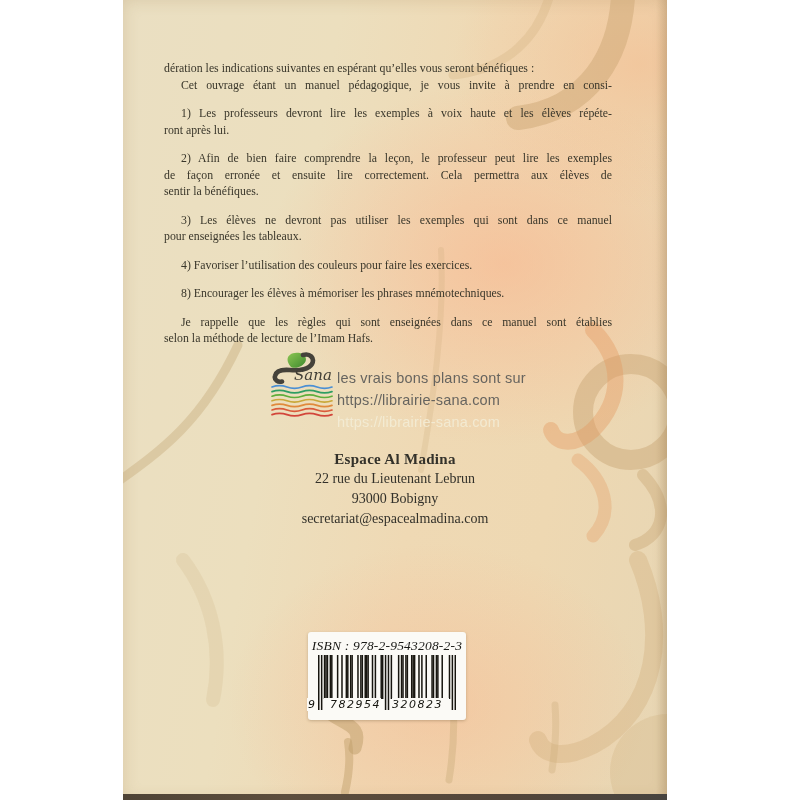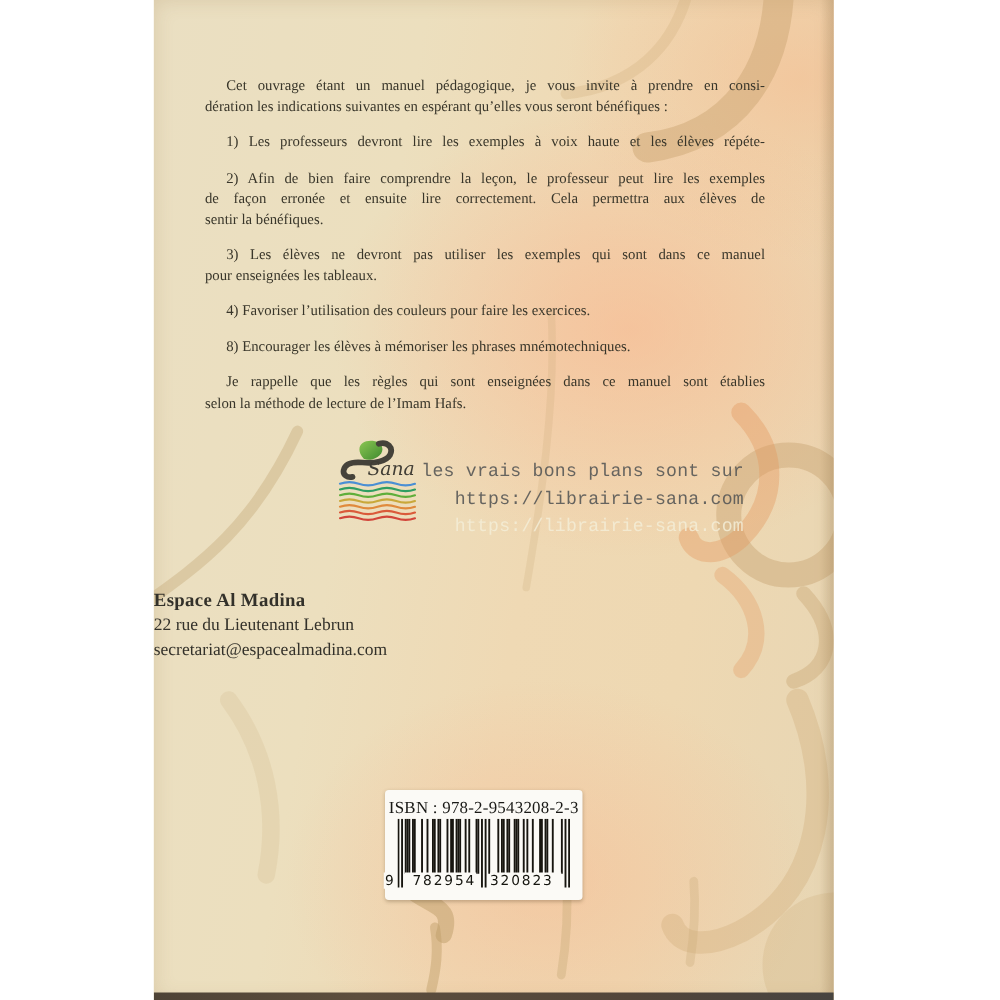"Cet ouvrage étant un manuel" div.bline { order: before "dération les indications suivantes en" -> after "dération les indications suivantes en" }
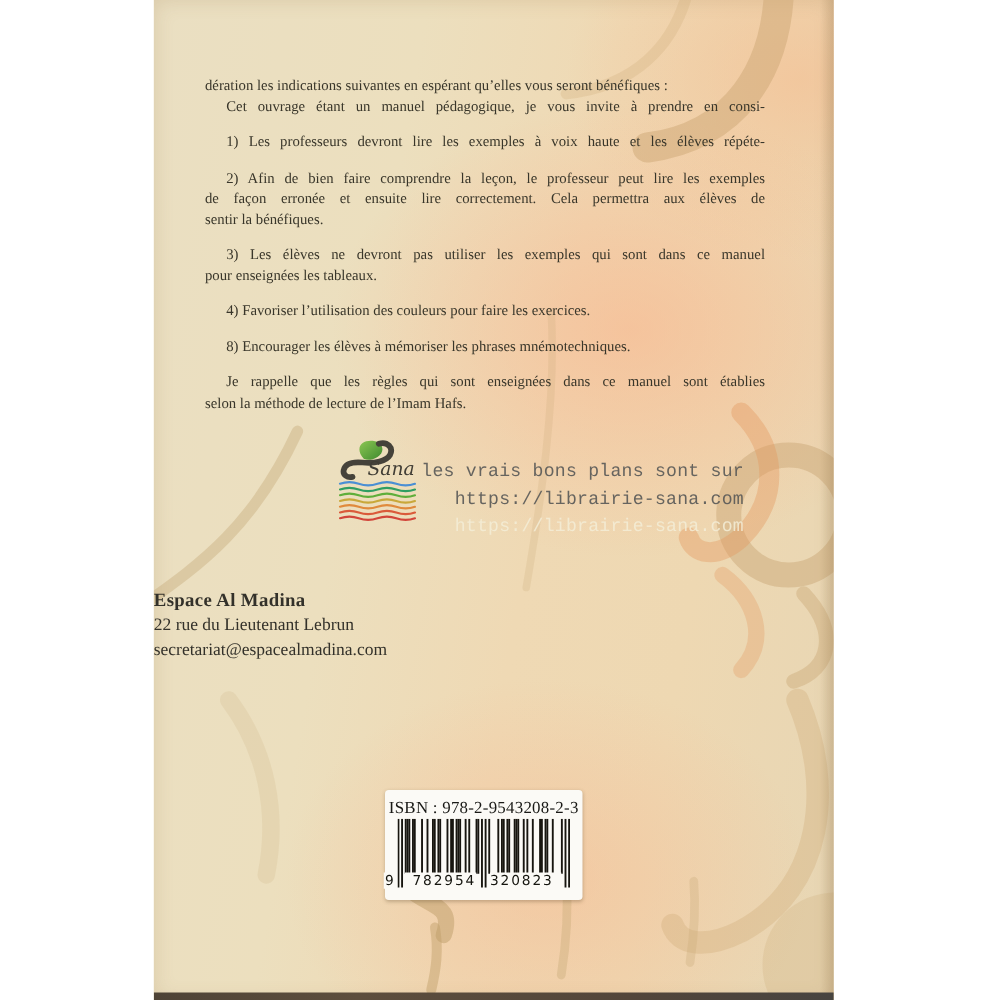"ront après lui." div.bline { html: none -> <div>ront après lui.</div> }
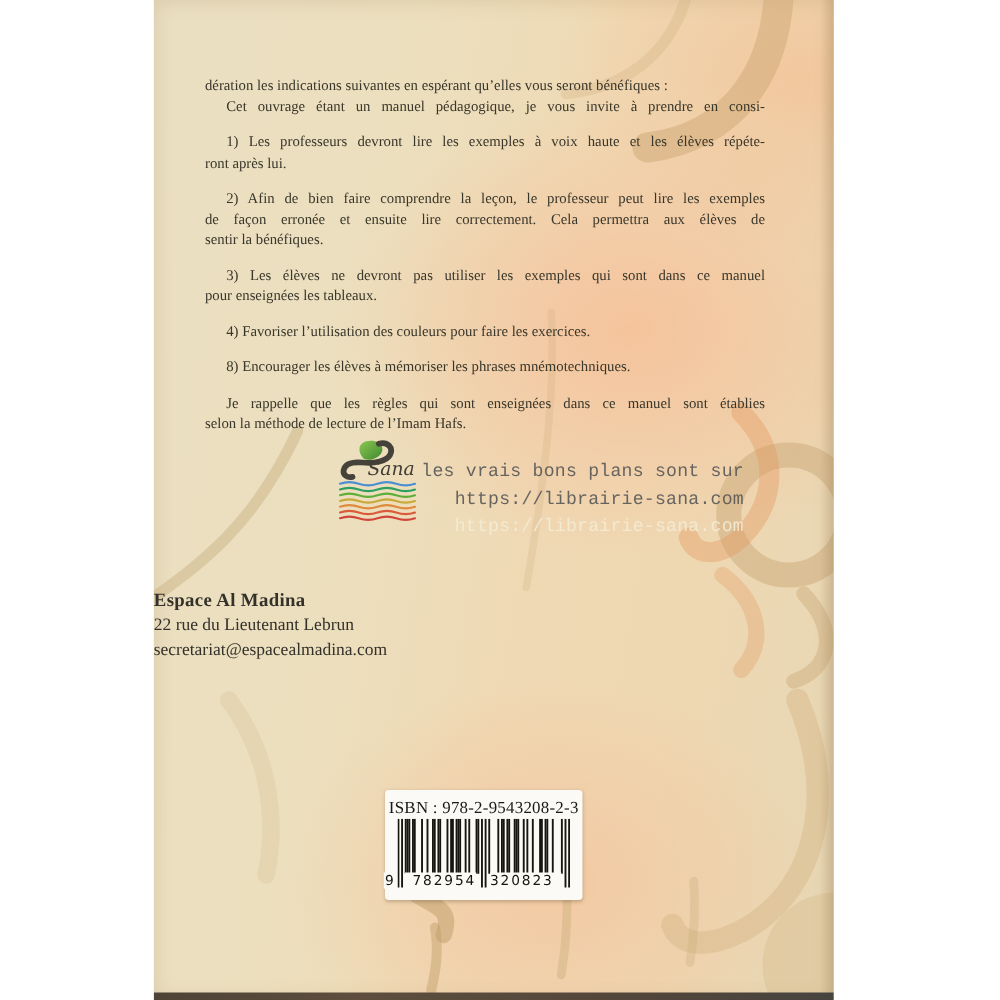"les vrais bons plans sont" .wm-text { font-family: Liberation Mono, monospace -> Liberation Sans, sans-serif; text-align: right -> none }
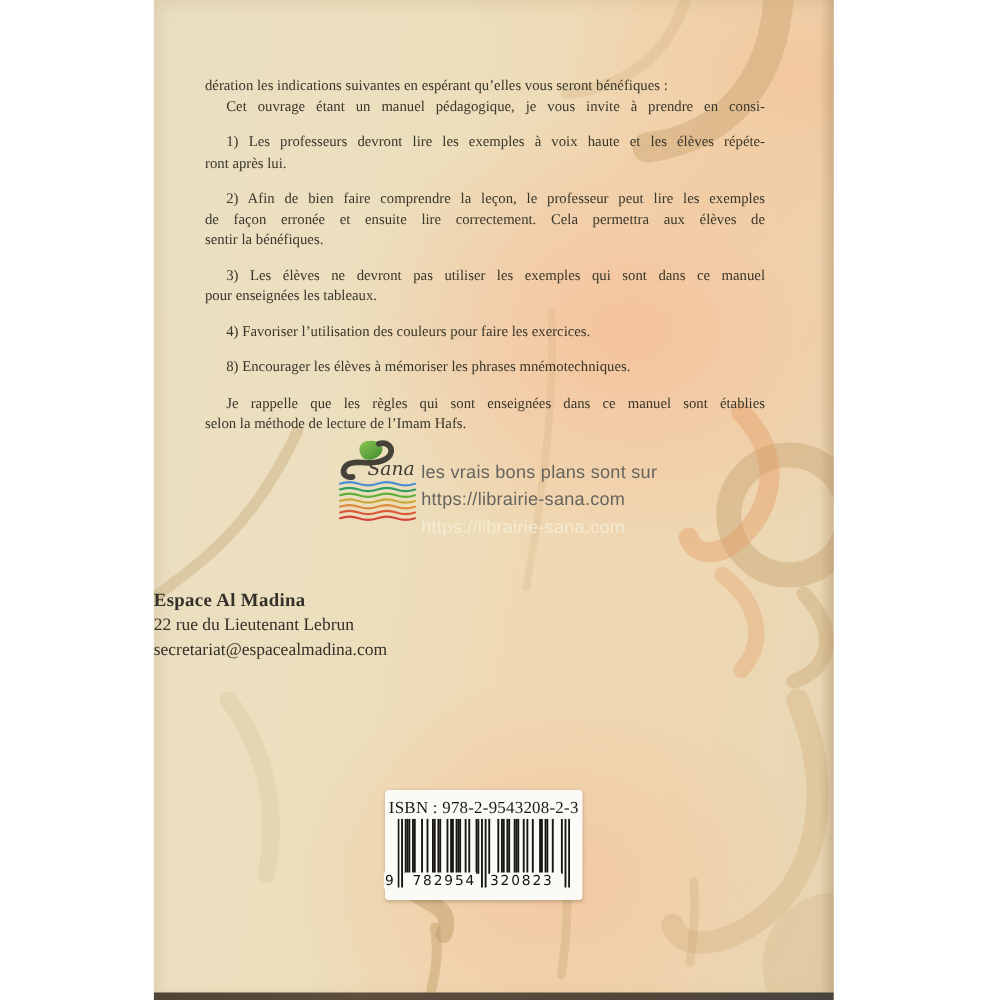"Espace Al Madina" .publisher { text-align: left -> center; top: 471px -> 449px }
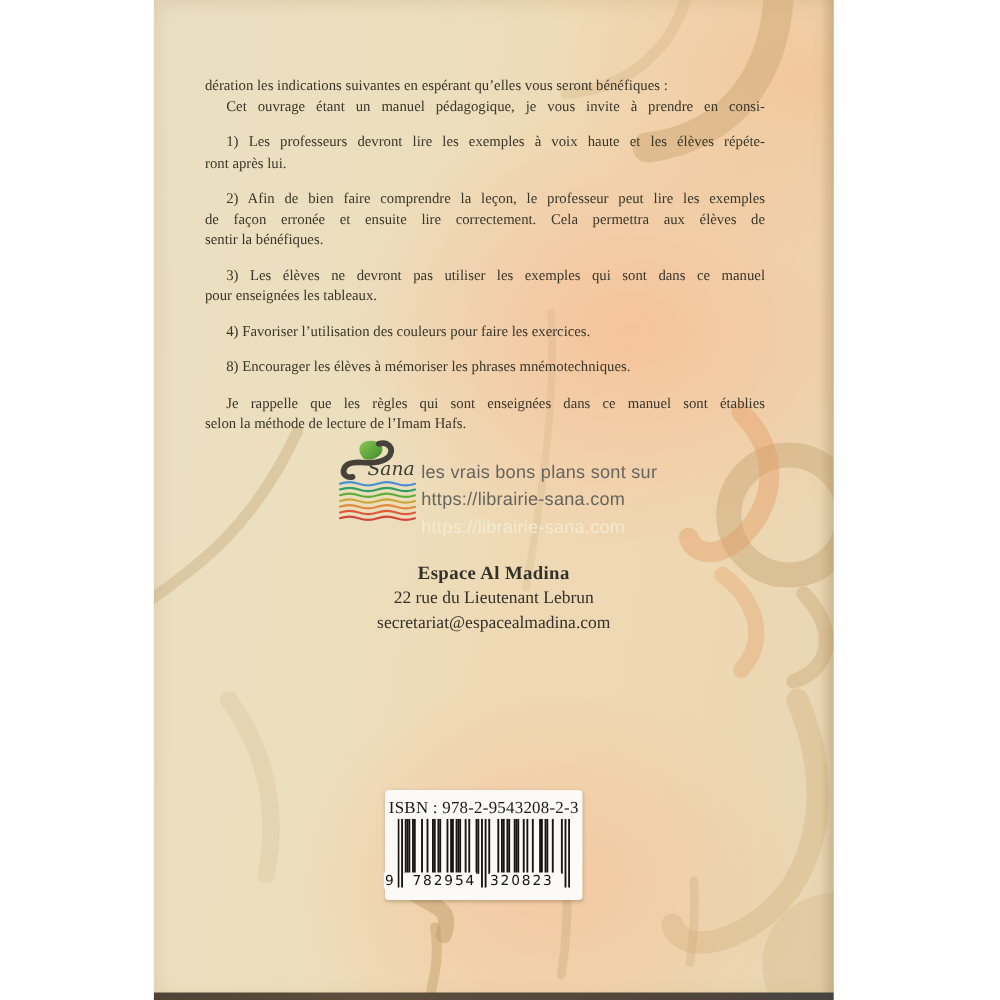"93000 Bobigny" div { html: none -> <div>93000 Bobigny</div> }
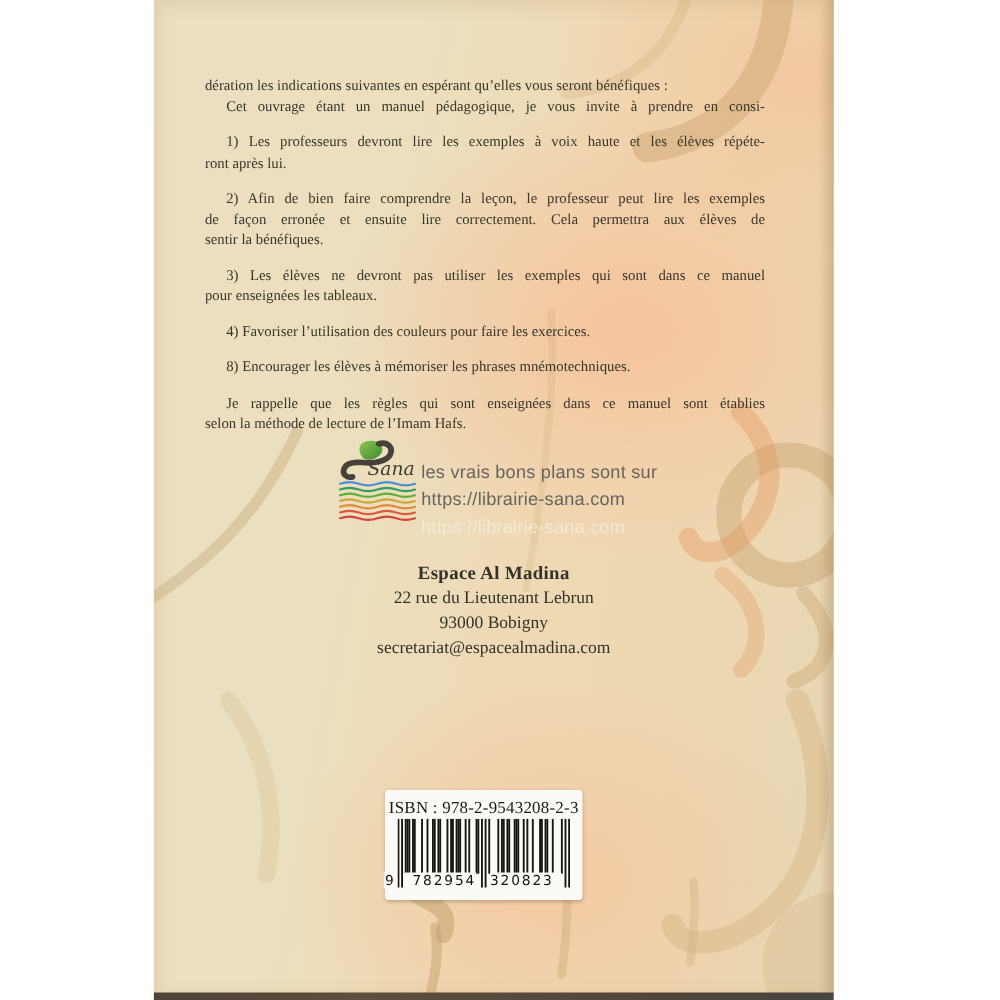"ISBN : 978-2-9543208-2-3" .barcode-panel { font-style: none -> italic }
